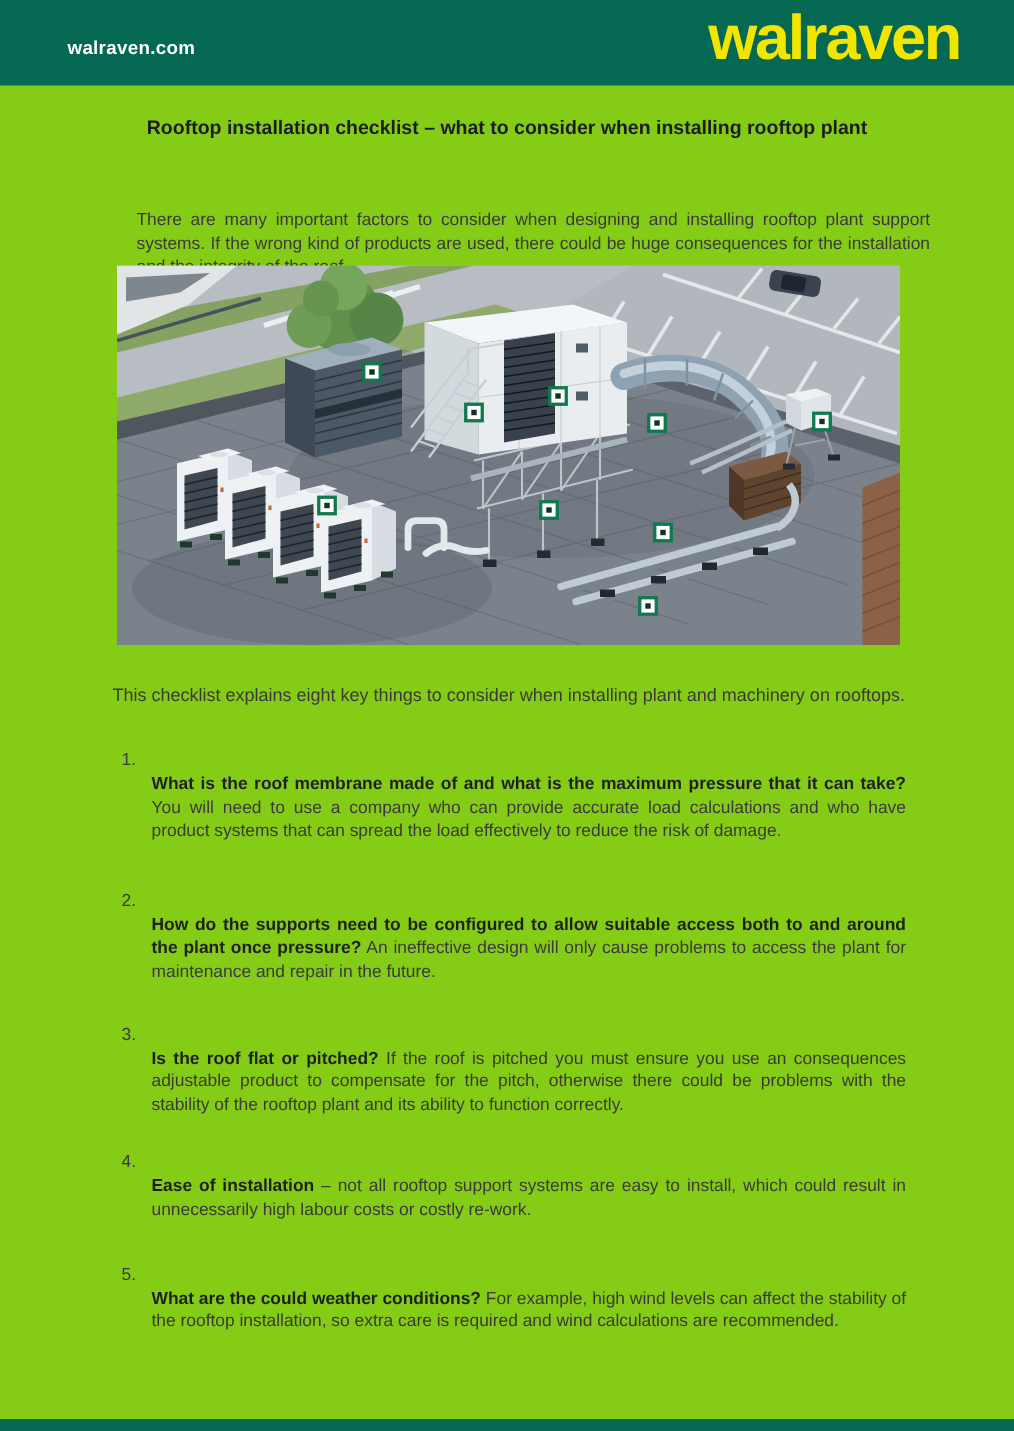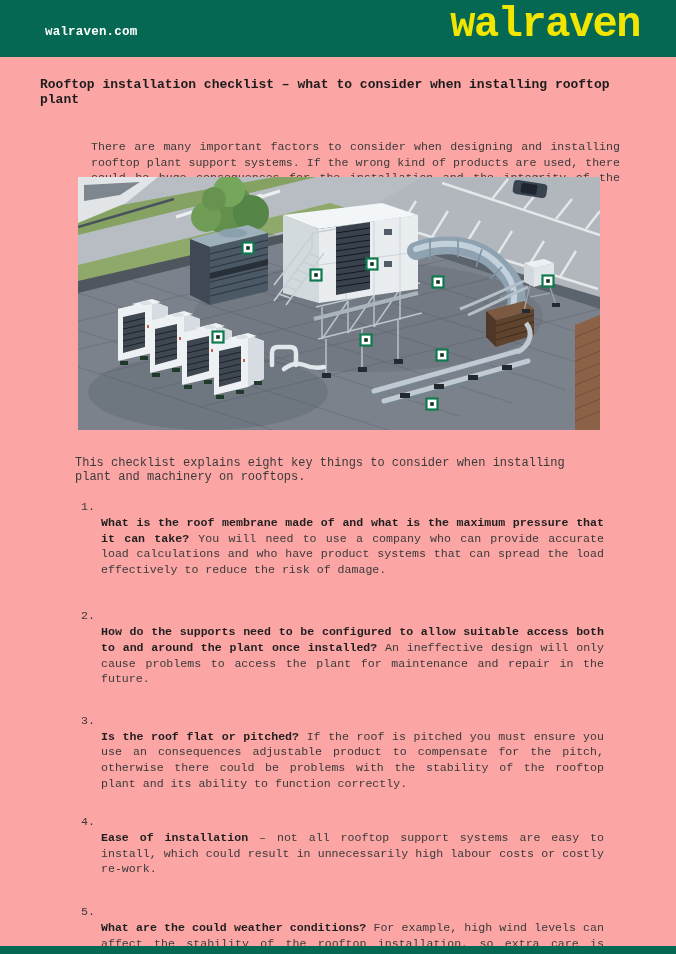"walraven.com" .page { background: #fca5a5 -> #84cc16; font-family: Liberation Mono, monospace -> Liberation Sans, sans-serif }
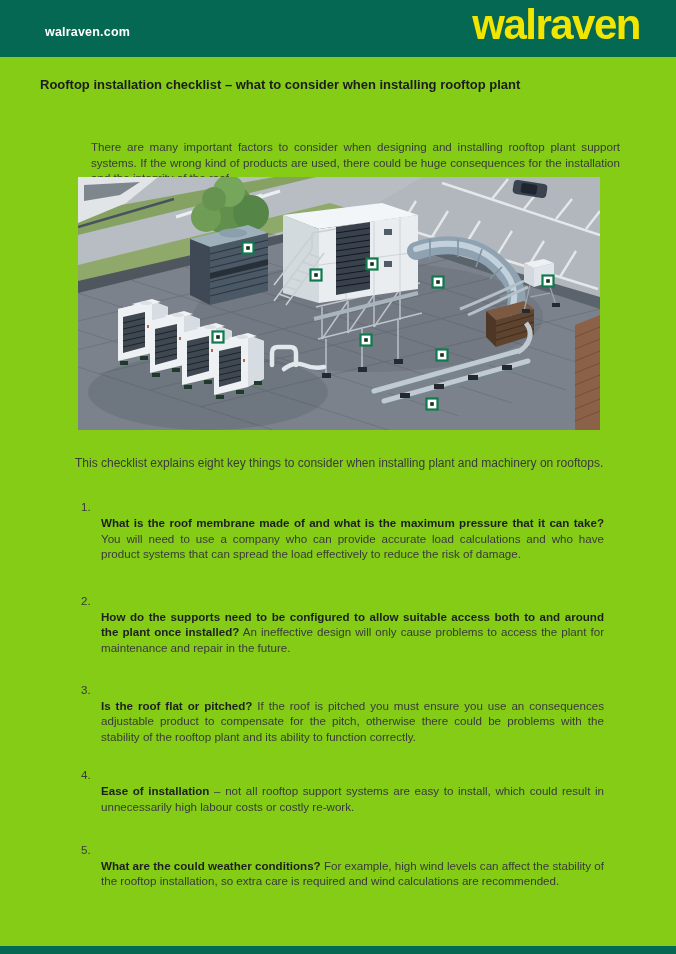"Rooftop installation checklist – what" .title { text-align: left -> center }
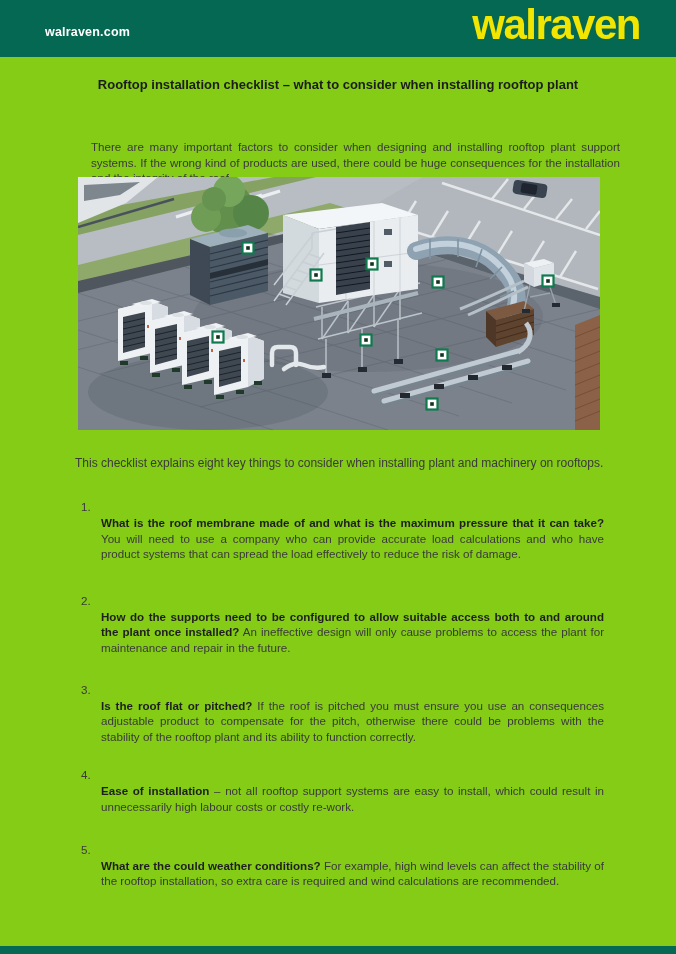"How do the supports need" b { text: installed -> pressure }
